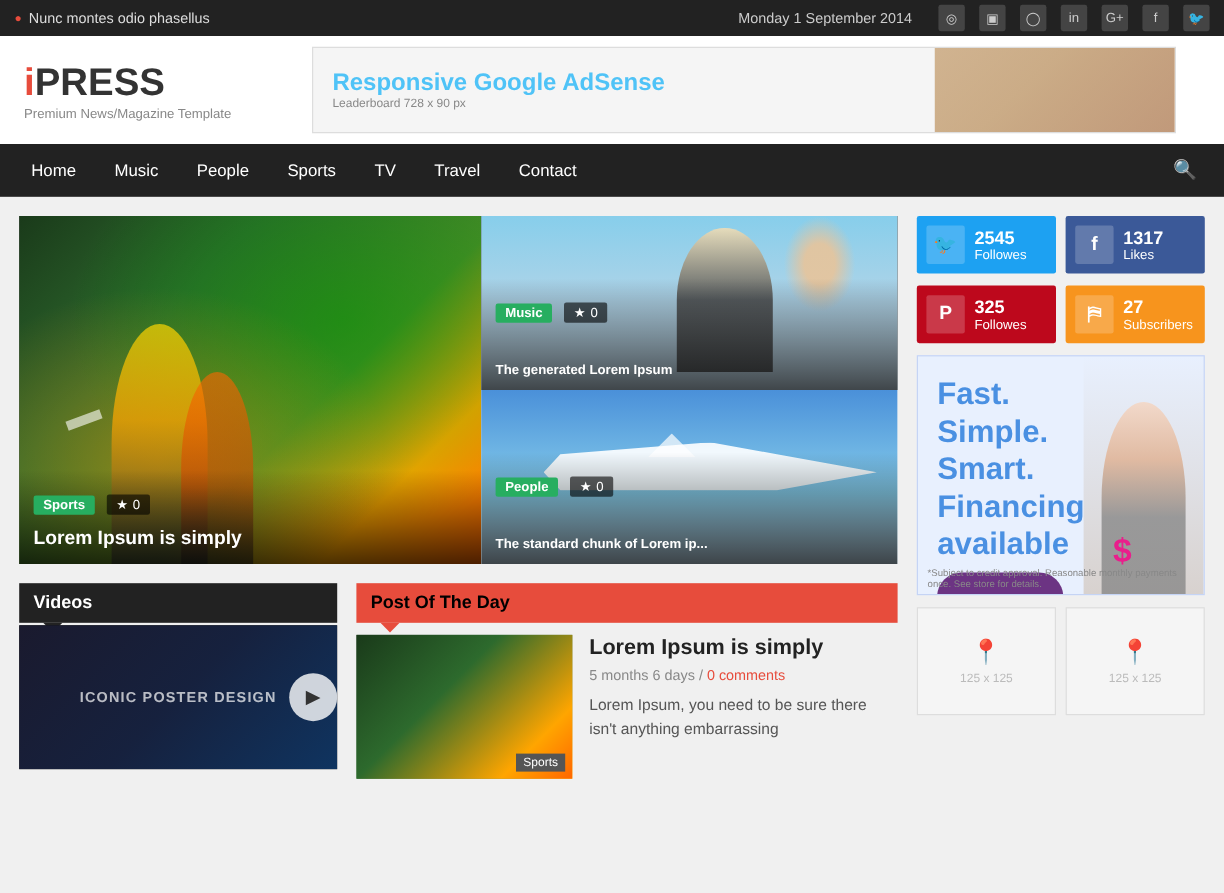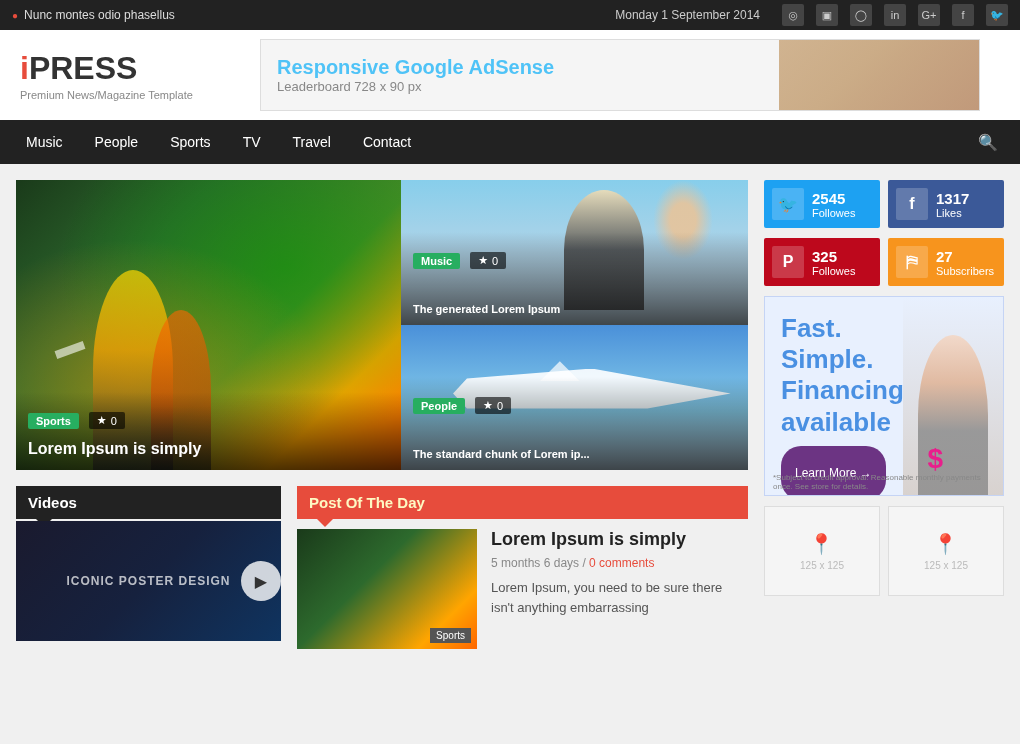"Leaderboard 728 x 90 px" div { font-size: 13px -> 10px }
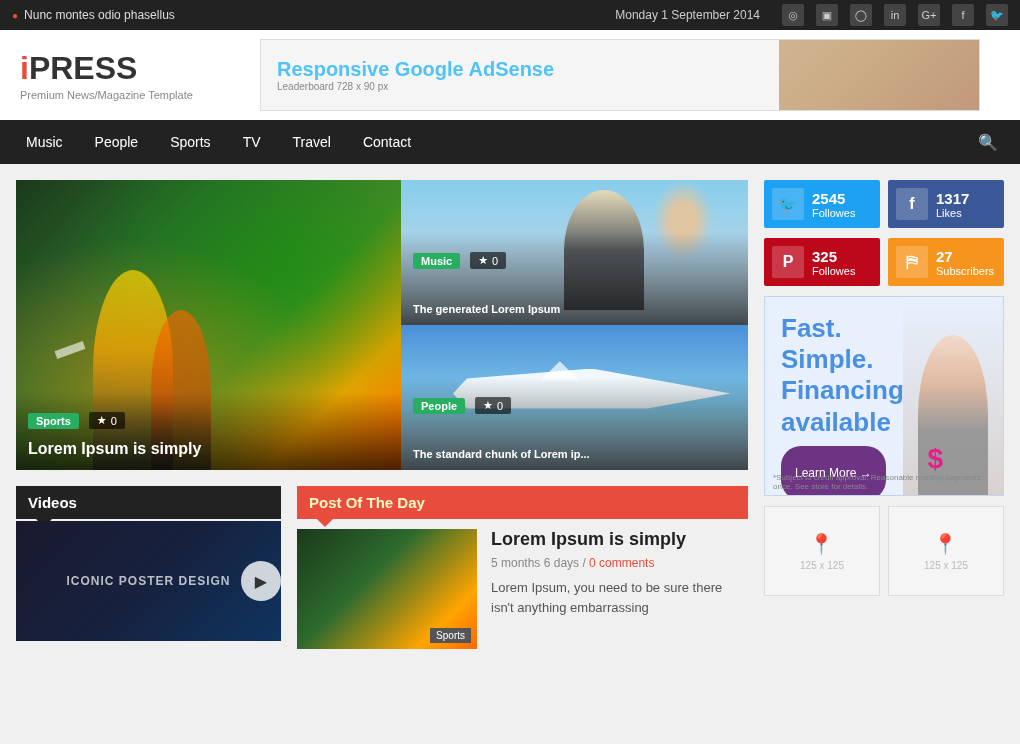"Home" div.nav-item { html: none -> <div>Home</div> }
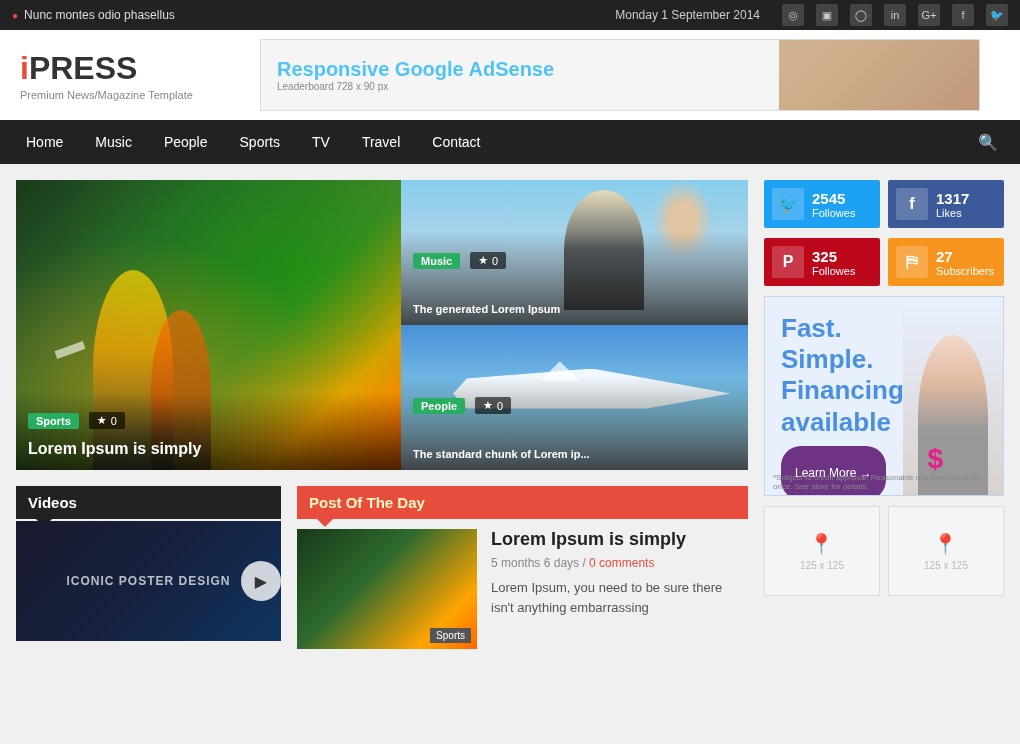"Smart." div { html: none -> <div>Smart.</div> }
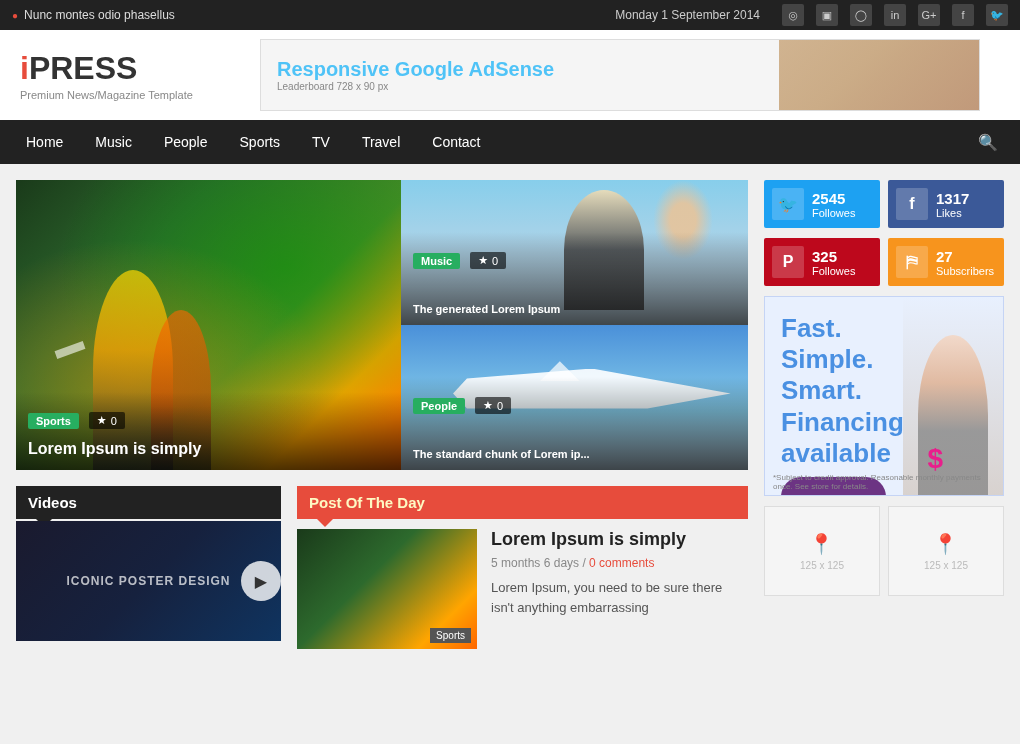"Post Of The Day" .section-header-pink { color: #fef9c3 -> #000000 }
